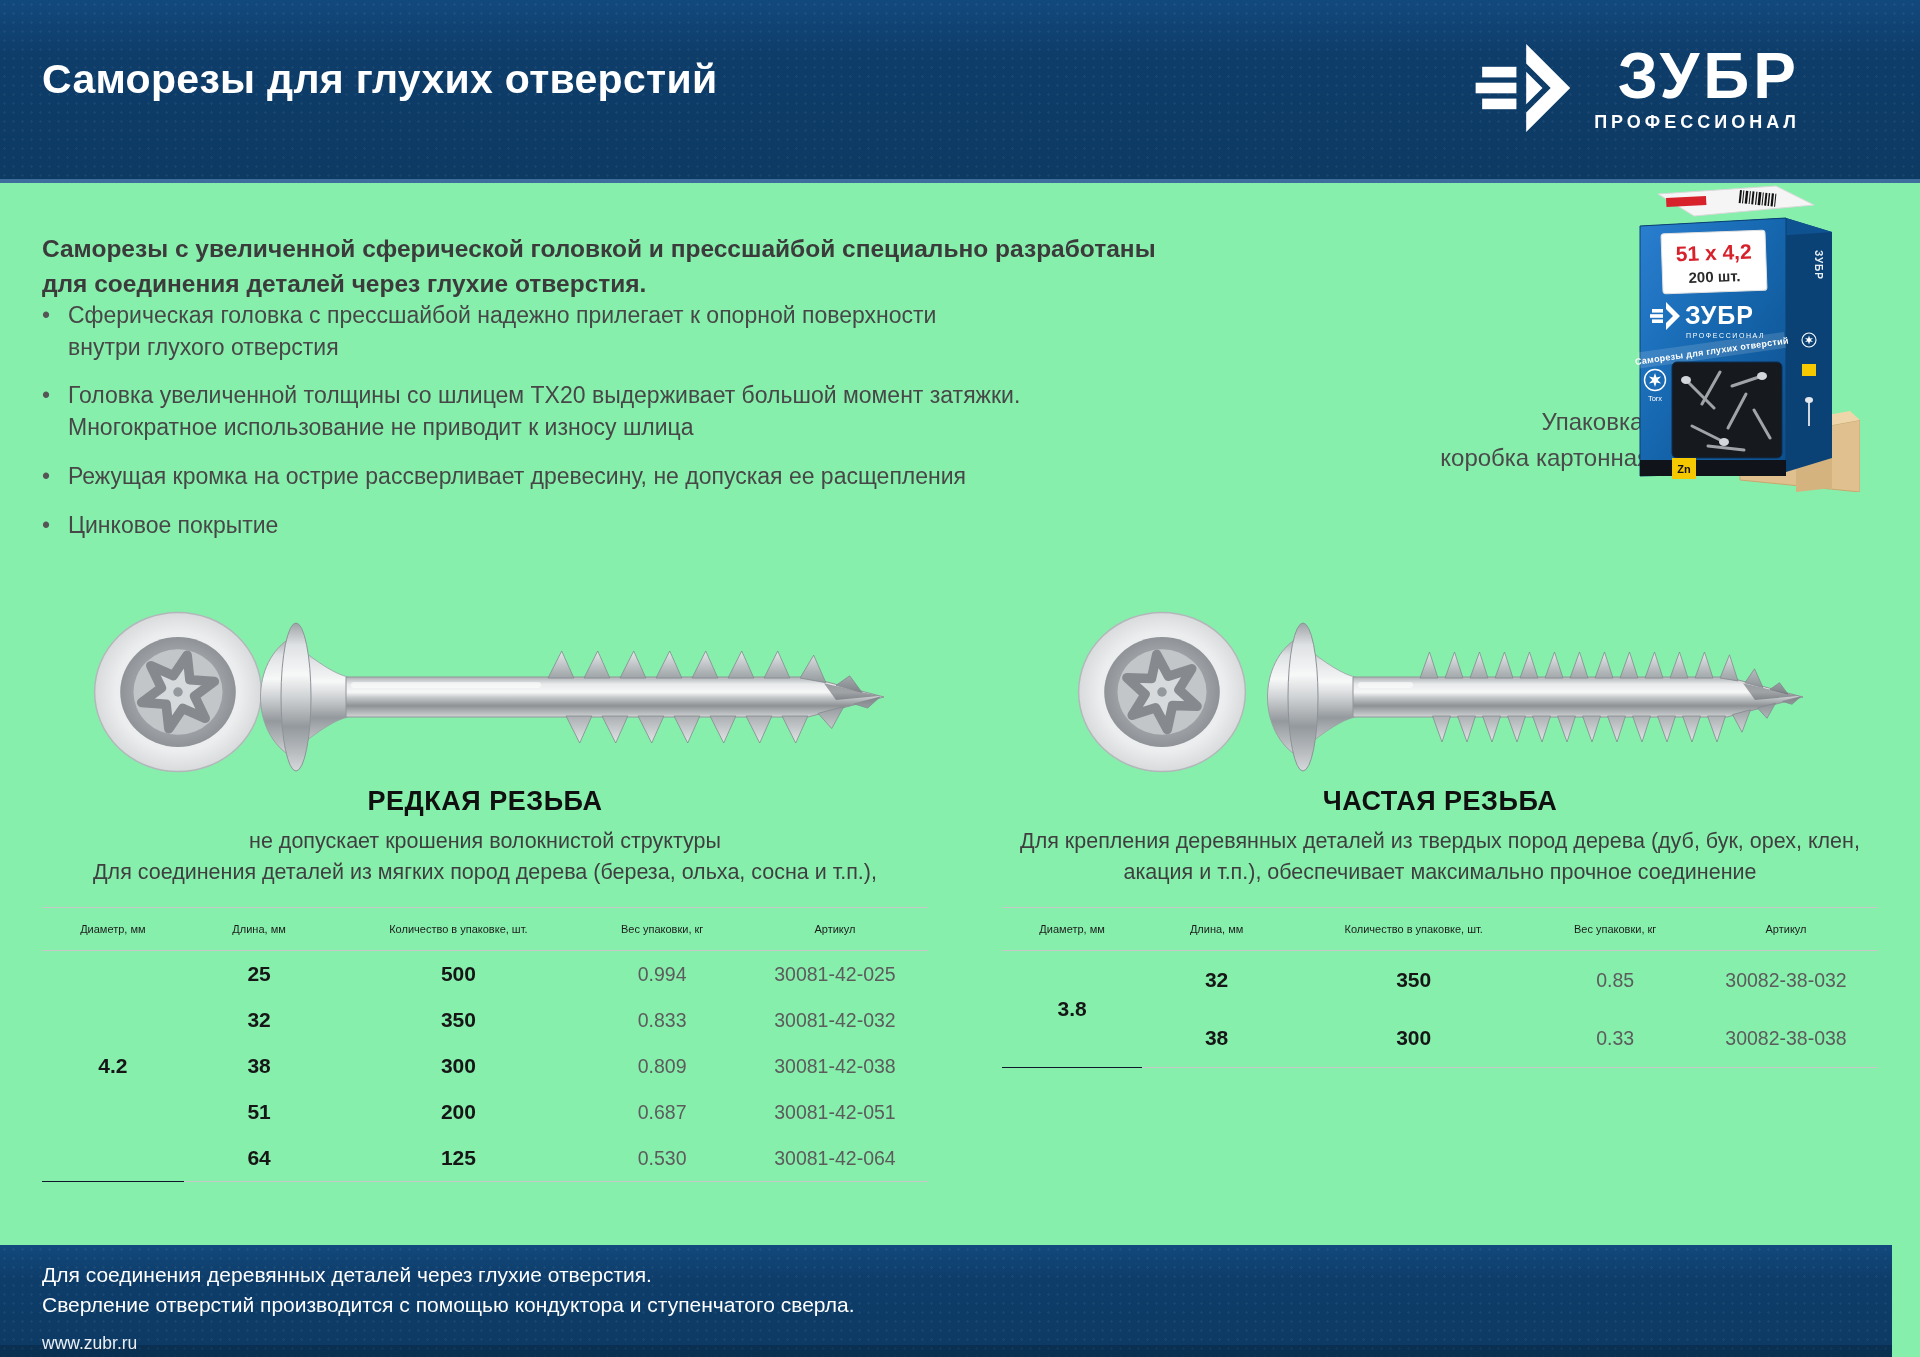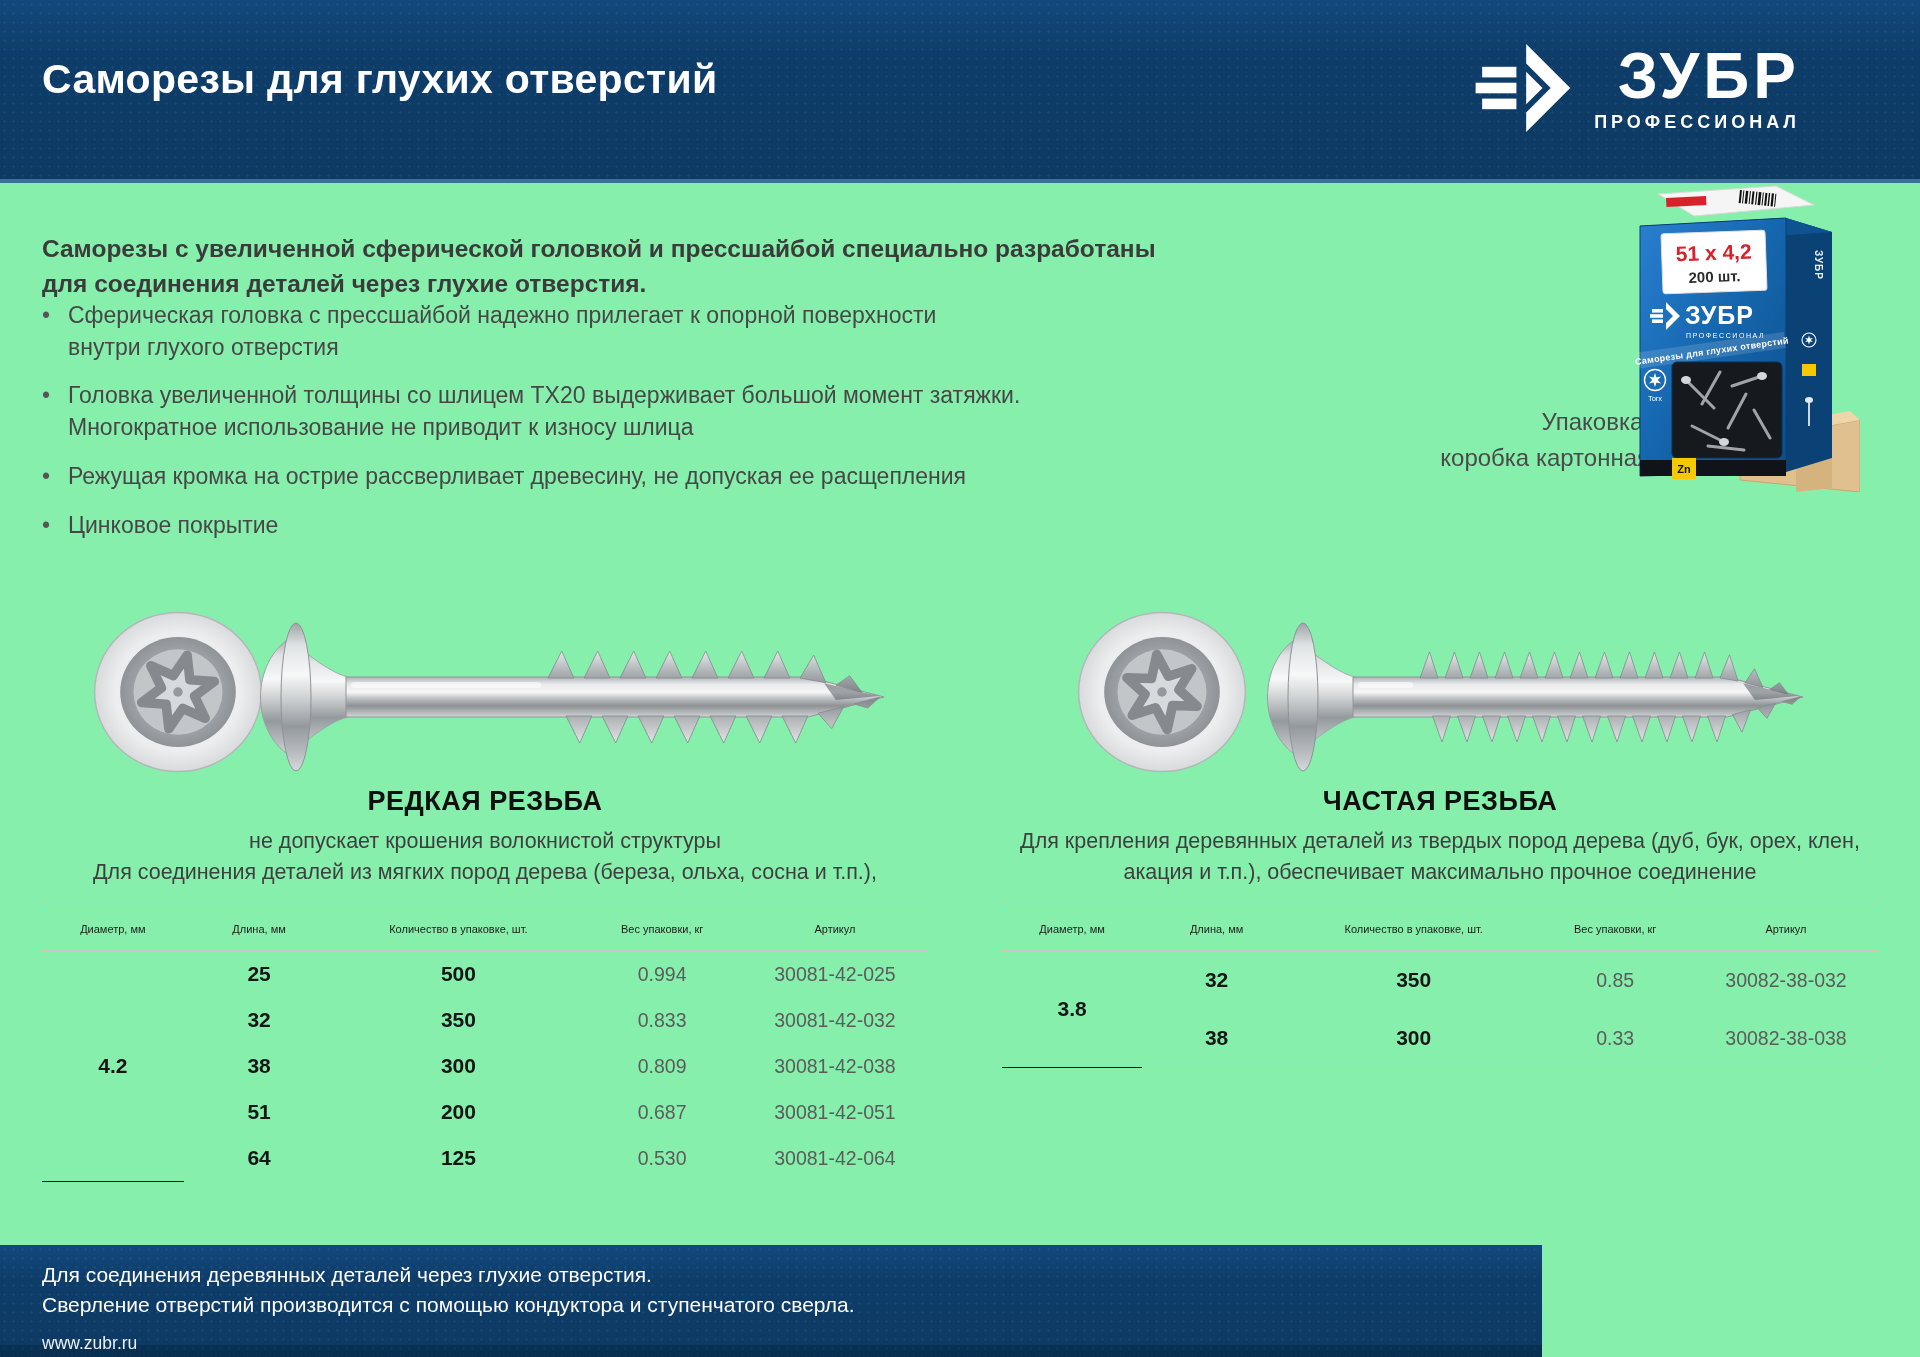"Для соединения деревянных деталей через" footer.page-footer { width: 1542px -> 1892px }
